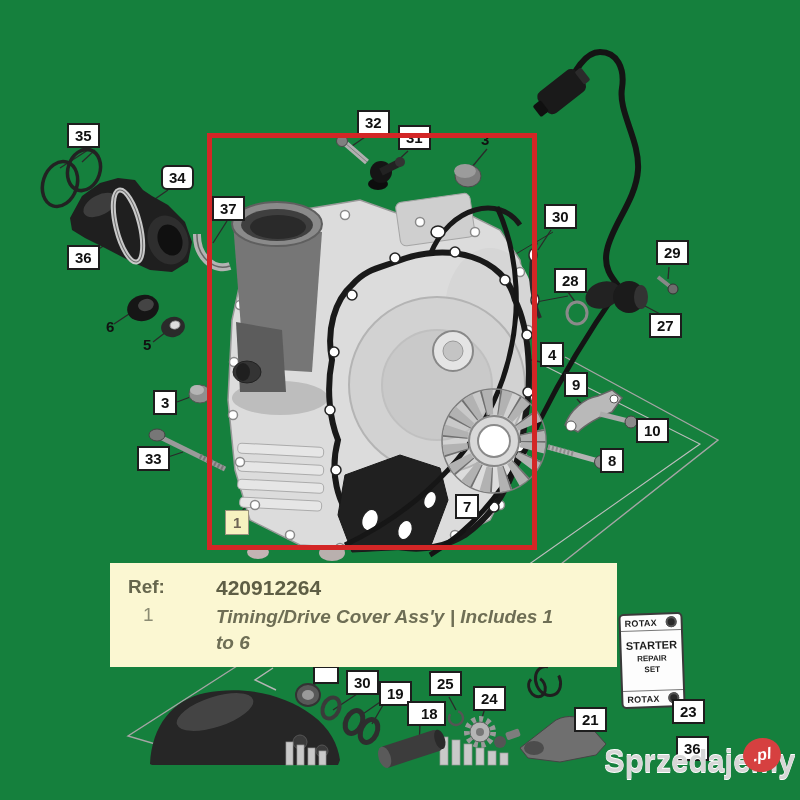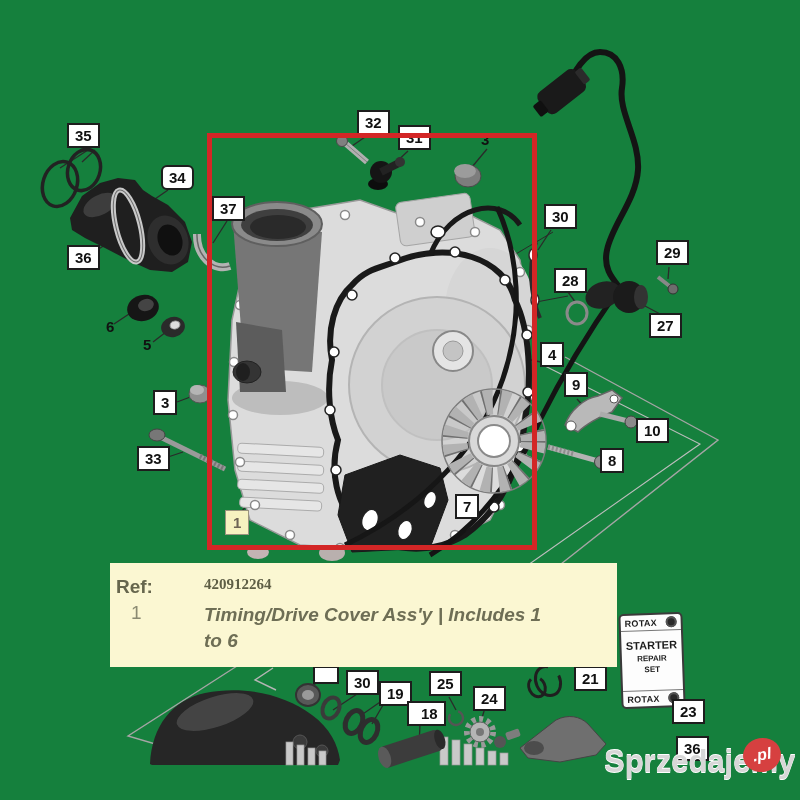"Ref:" .tooltip .row { padding-left: 6px -> 18px }
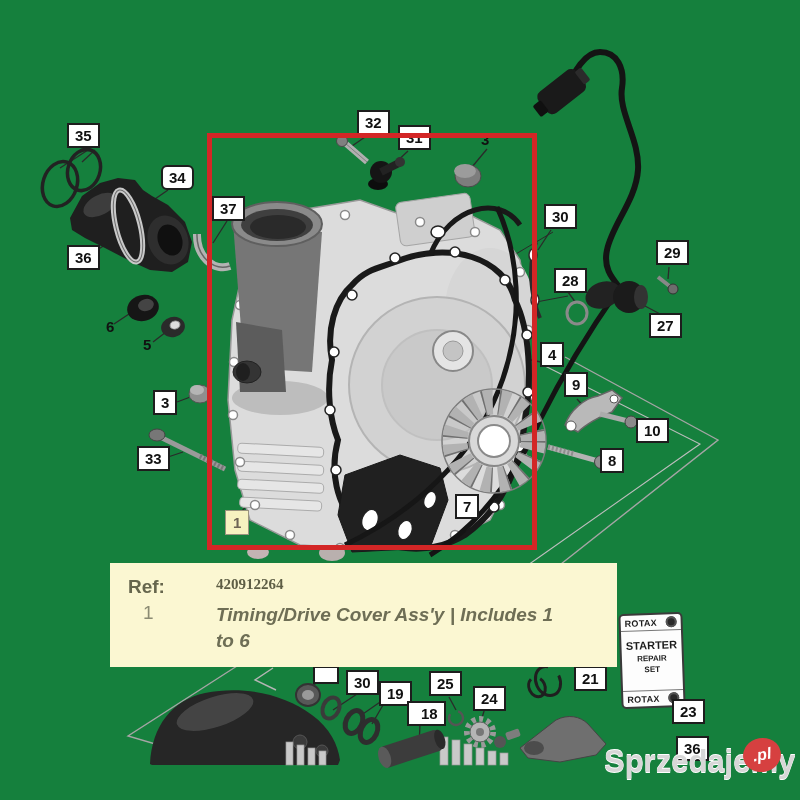"420912264" .tooltip .ref-value { font-family: Liberation Serif, serif -> none; font-size: 15px -> 21px }
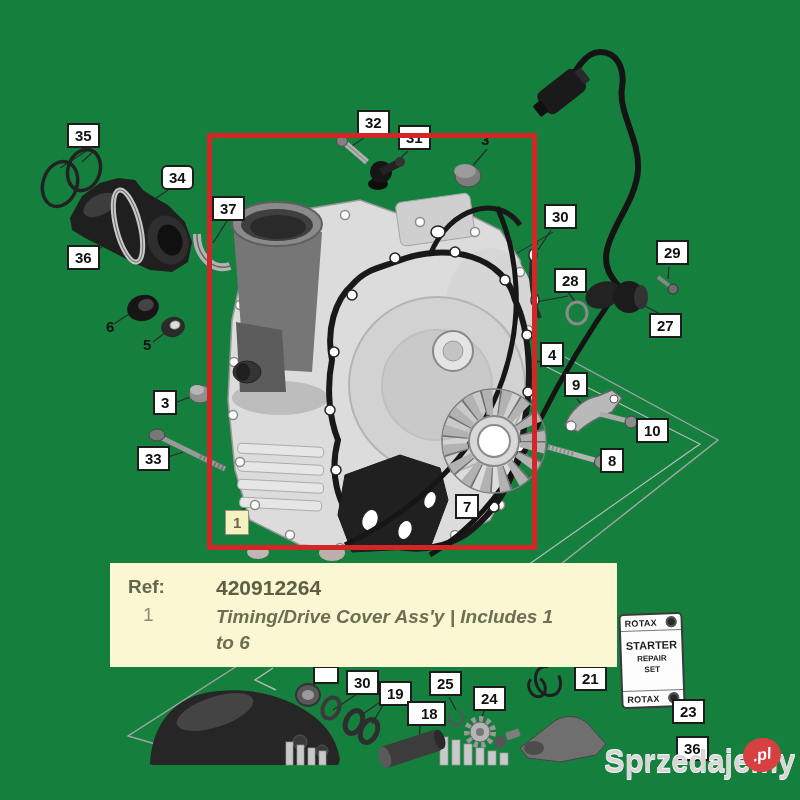"21" div.plabel { top: 666px -> 707px }
